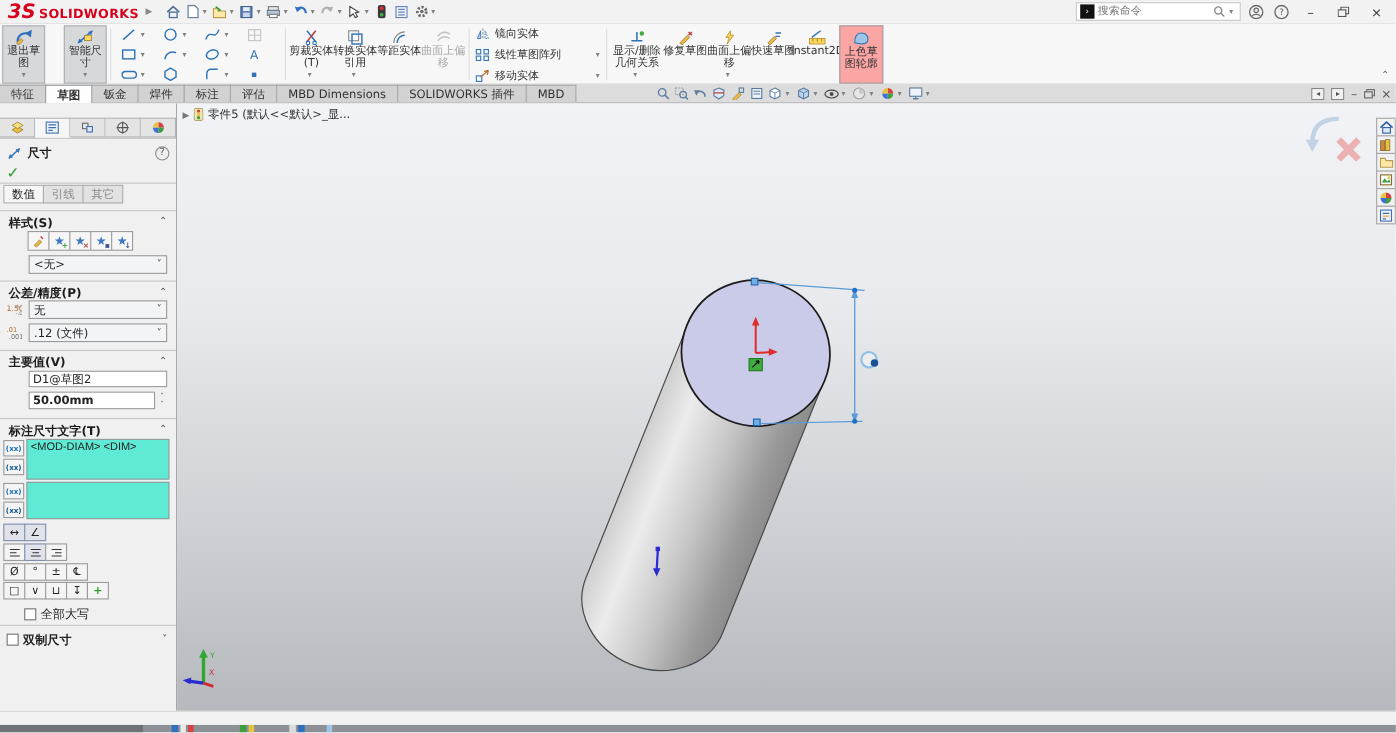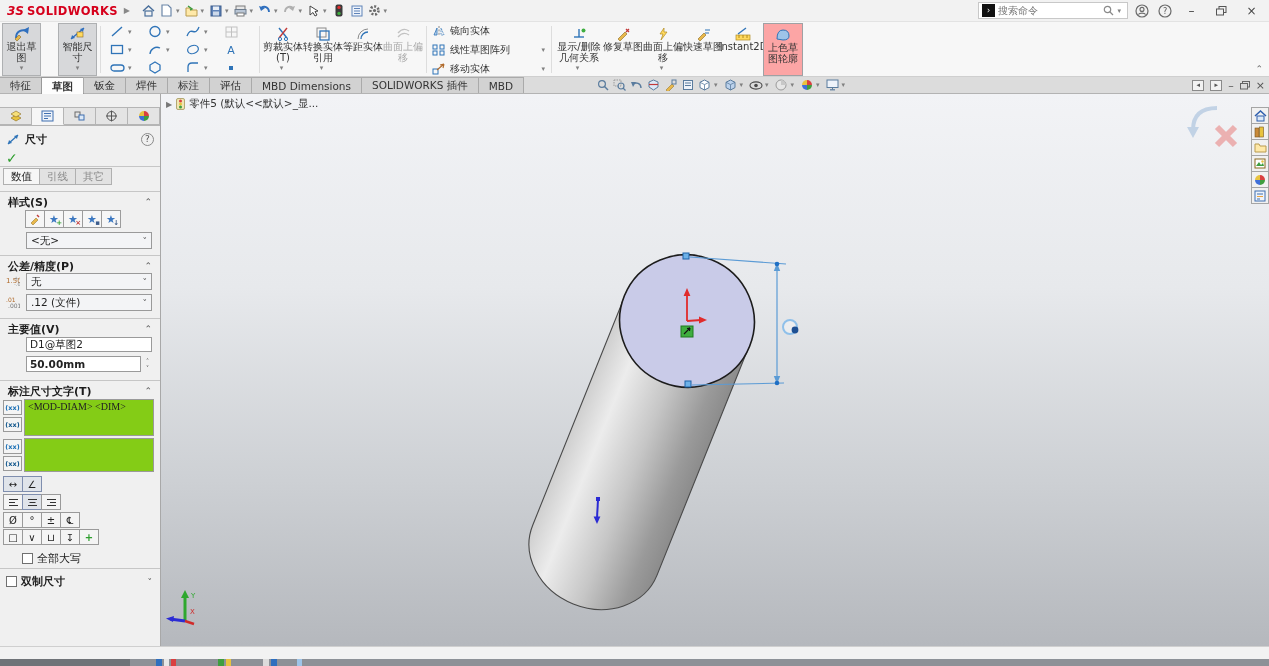"3S" .logo .mark { font-size: 12px -> 18px }
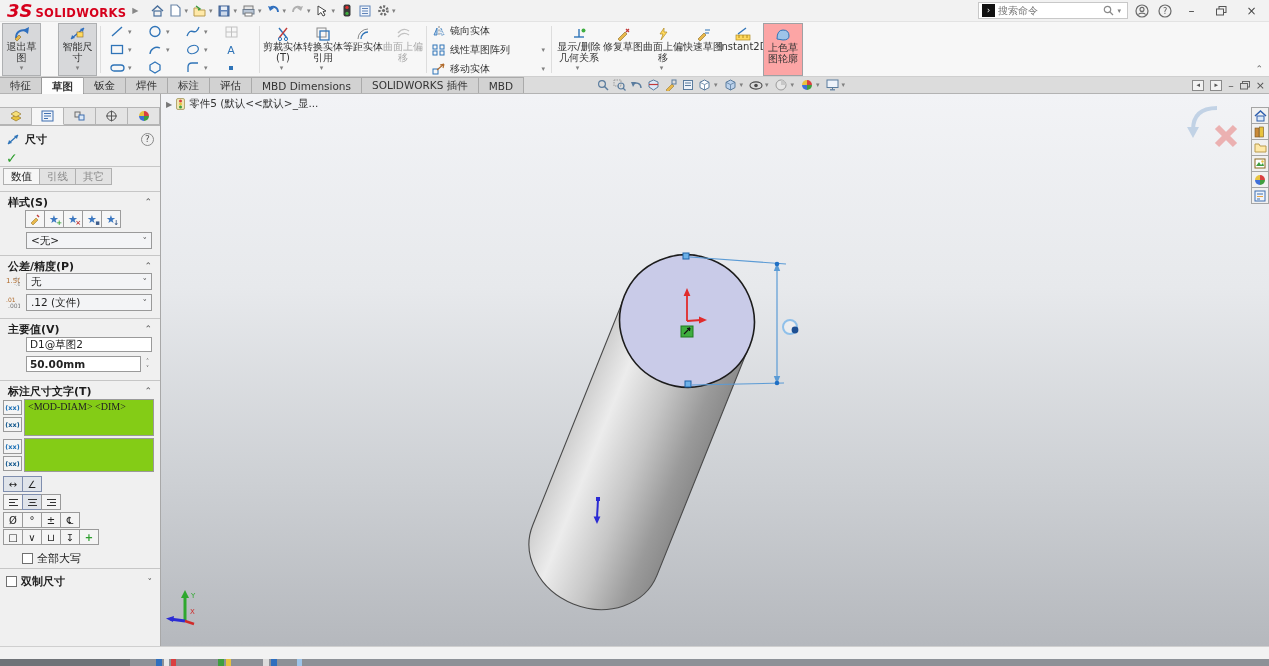"<MOD-DIAM> <DIM>" .tarea { background: #84cc16 -> #5eead4; font-family: Liberation Serif, serif -> Liberation Sans, sans-serif }
